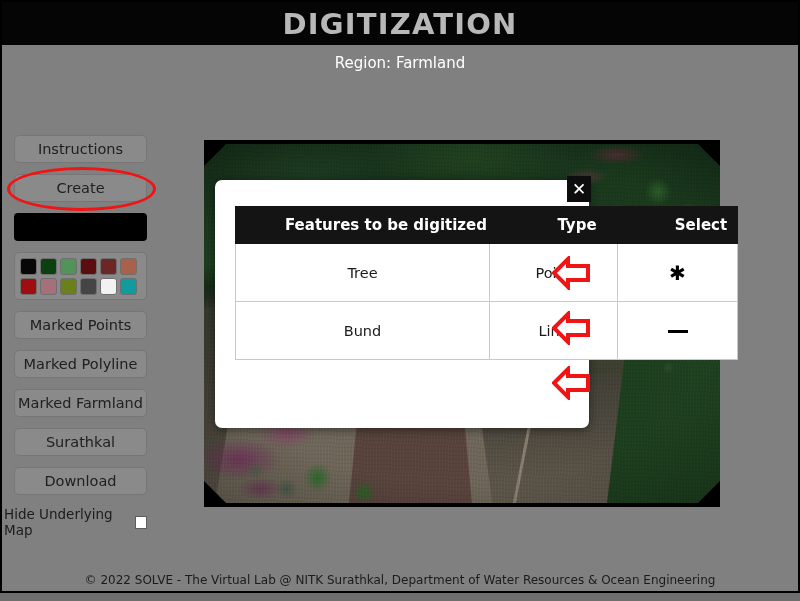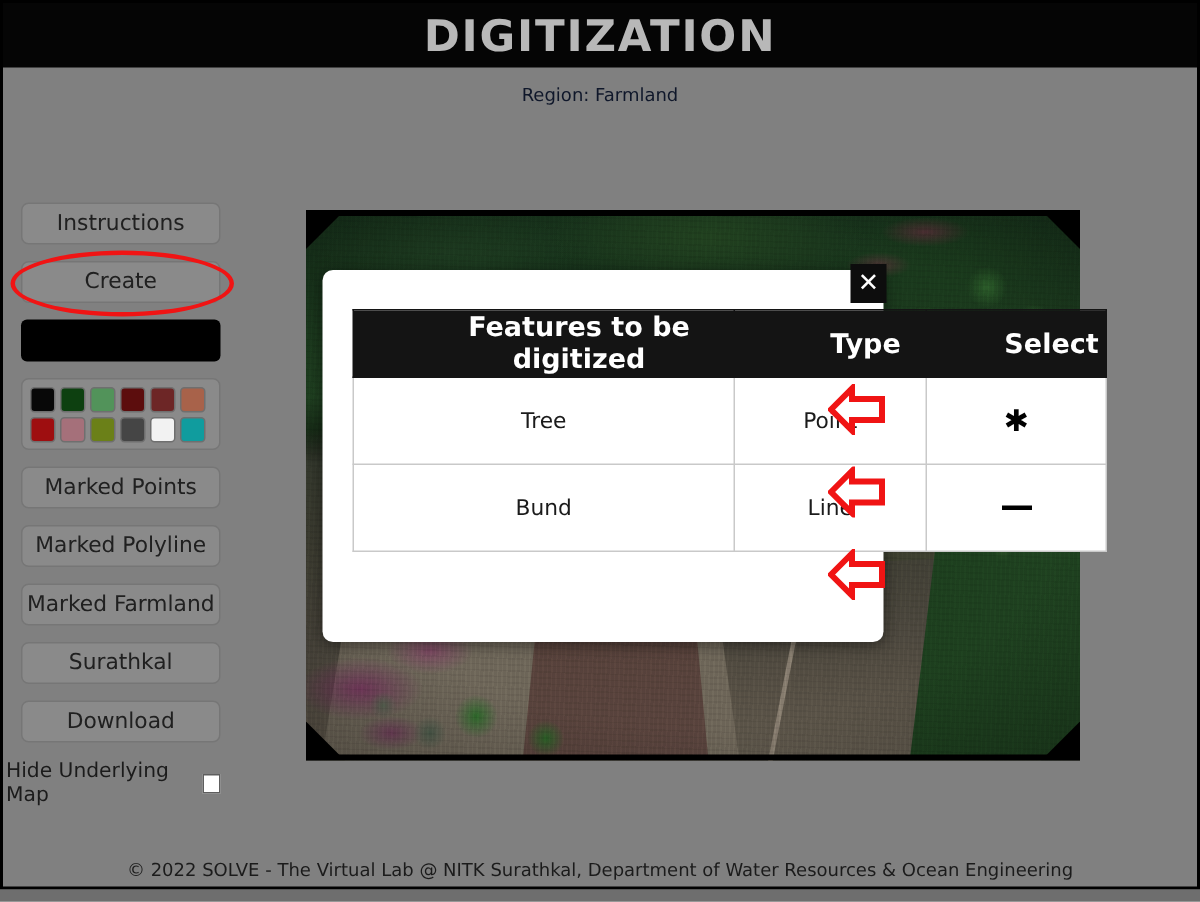"Region: Farmland" .region-bar .region-text { color: #0f172a -> #ffffff; font-size: 12px -> 15px }
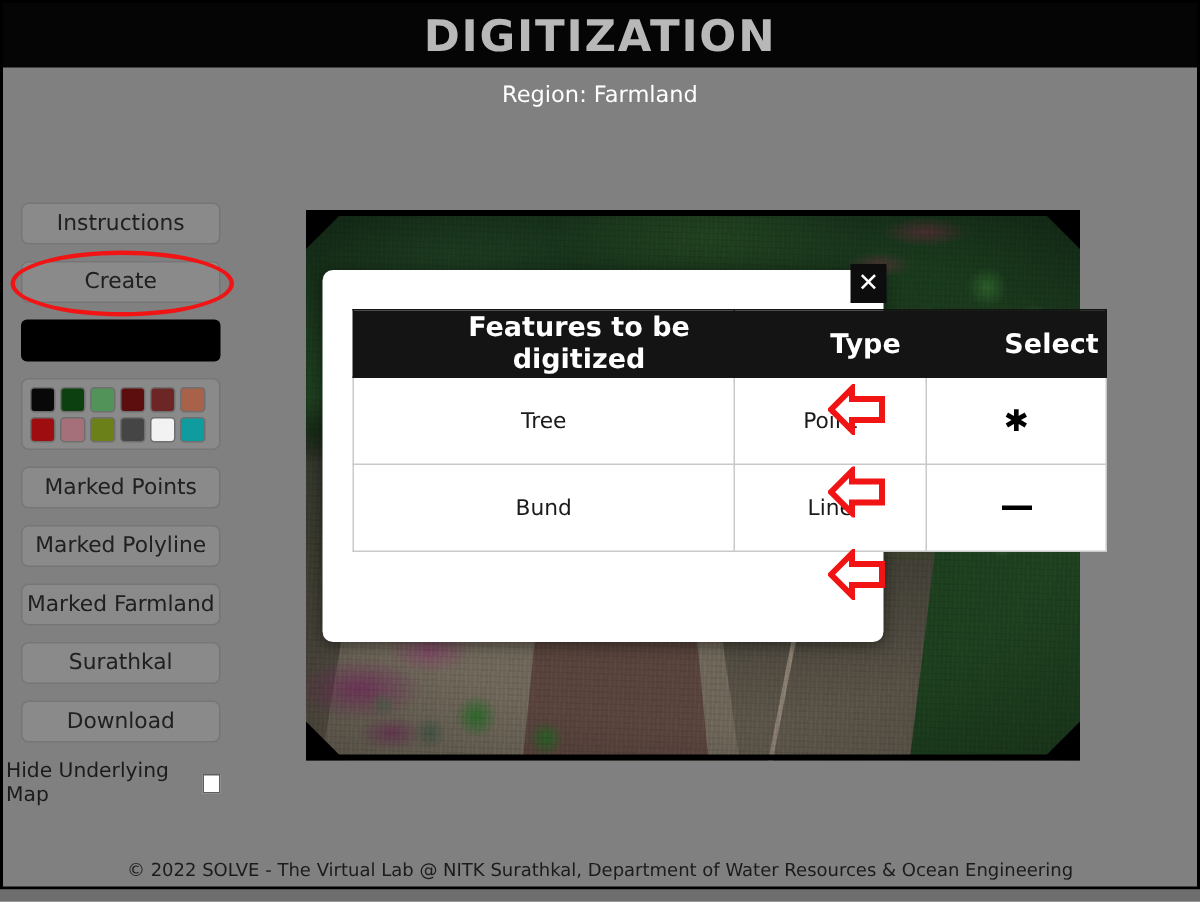"Features to be digitized" table.ftable th { font-size: 18px -> 15px }
